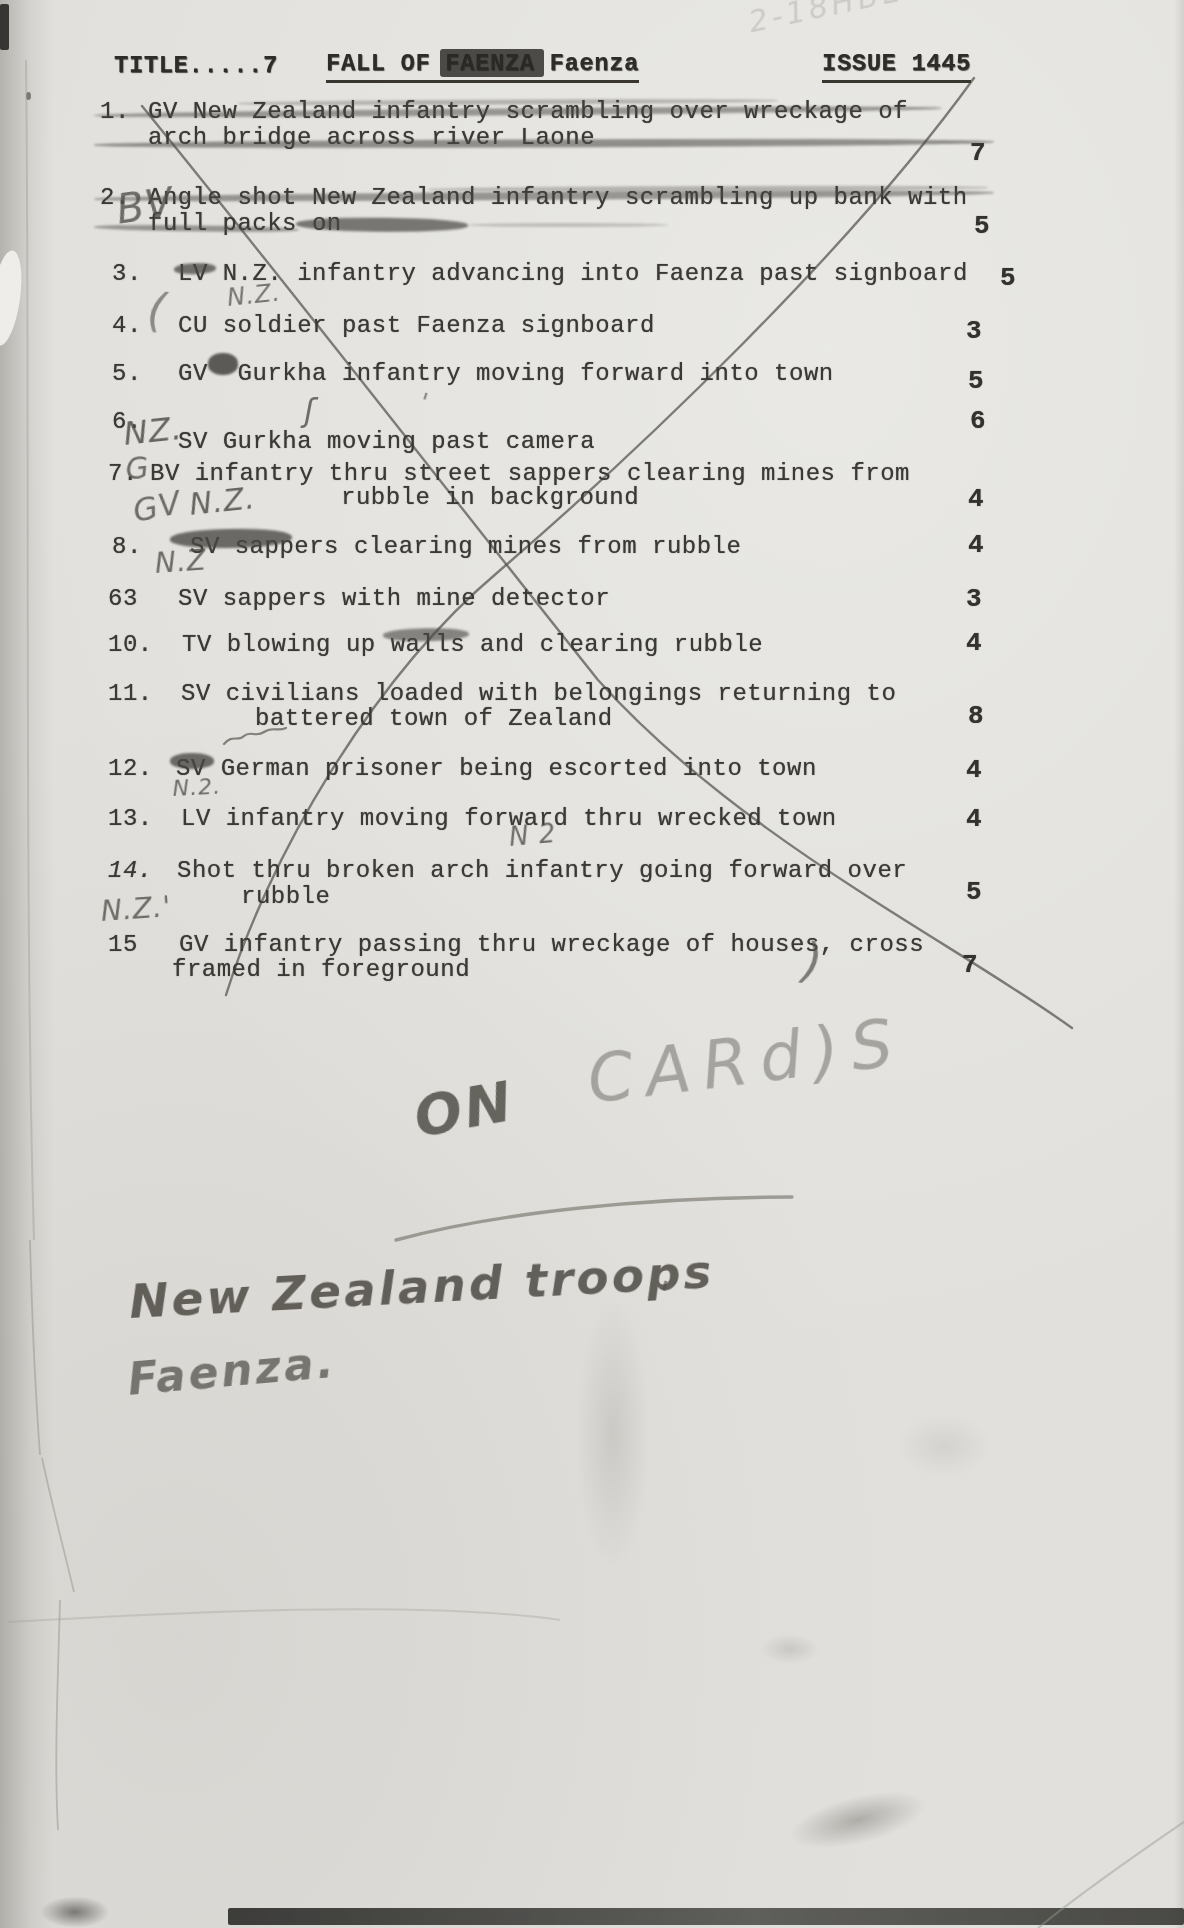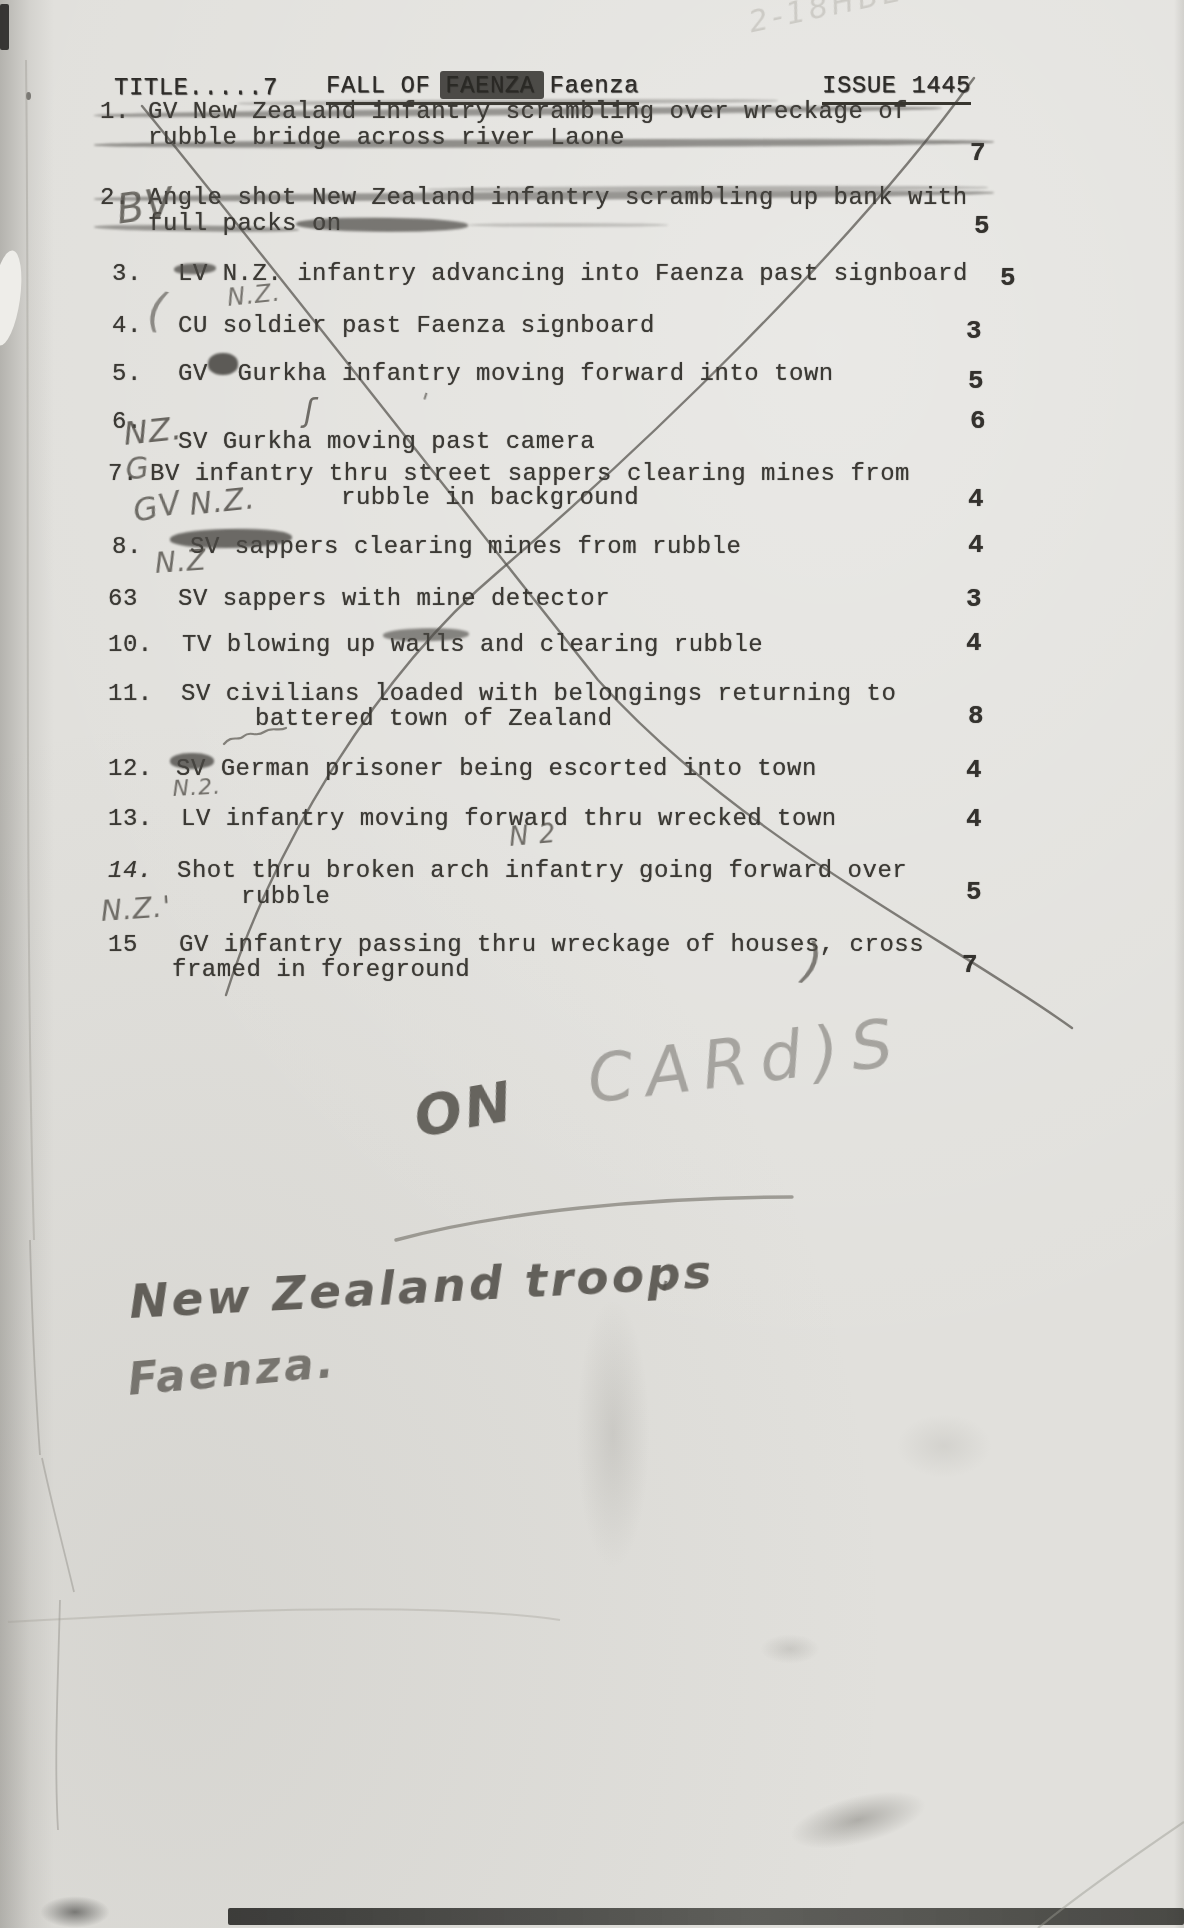"TITLE.....7" .bold { font-weight: normal -> bold; margin-top: 22px -> none }
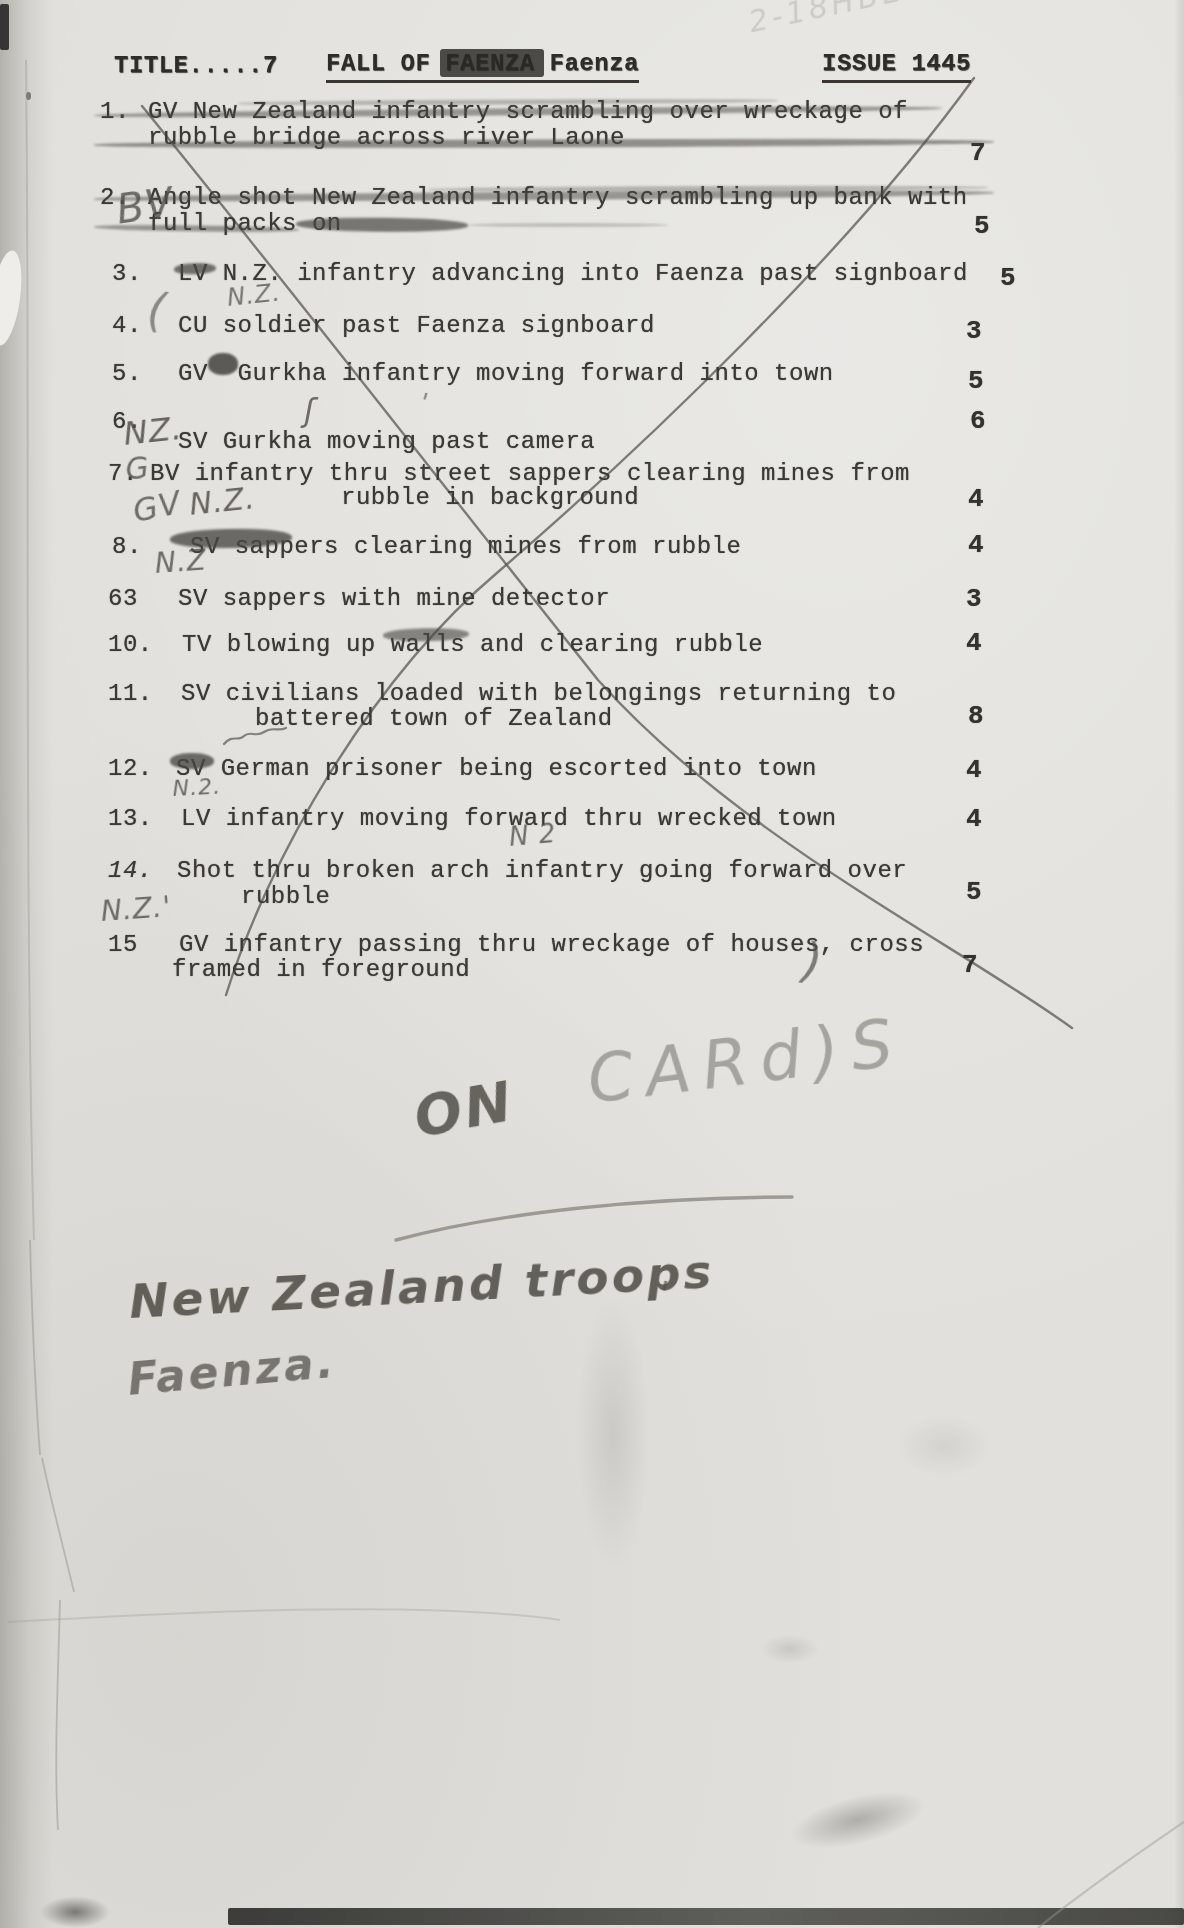"rubble bridge across river Laone" span.typed { text: rubble -> arch }
